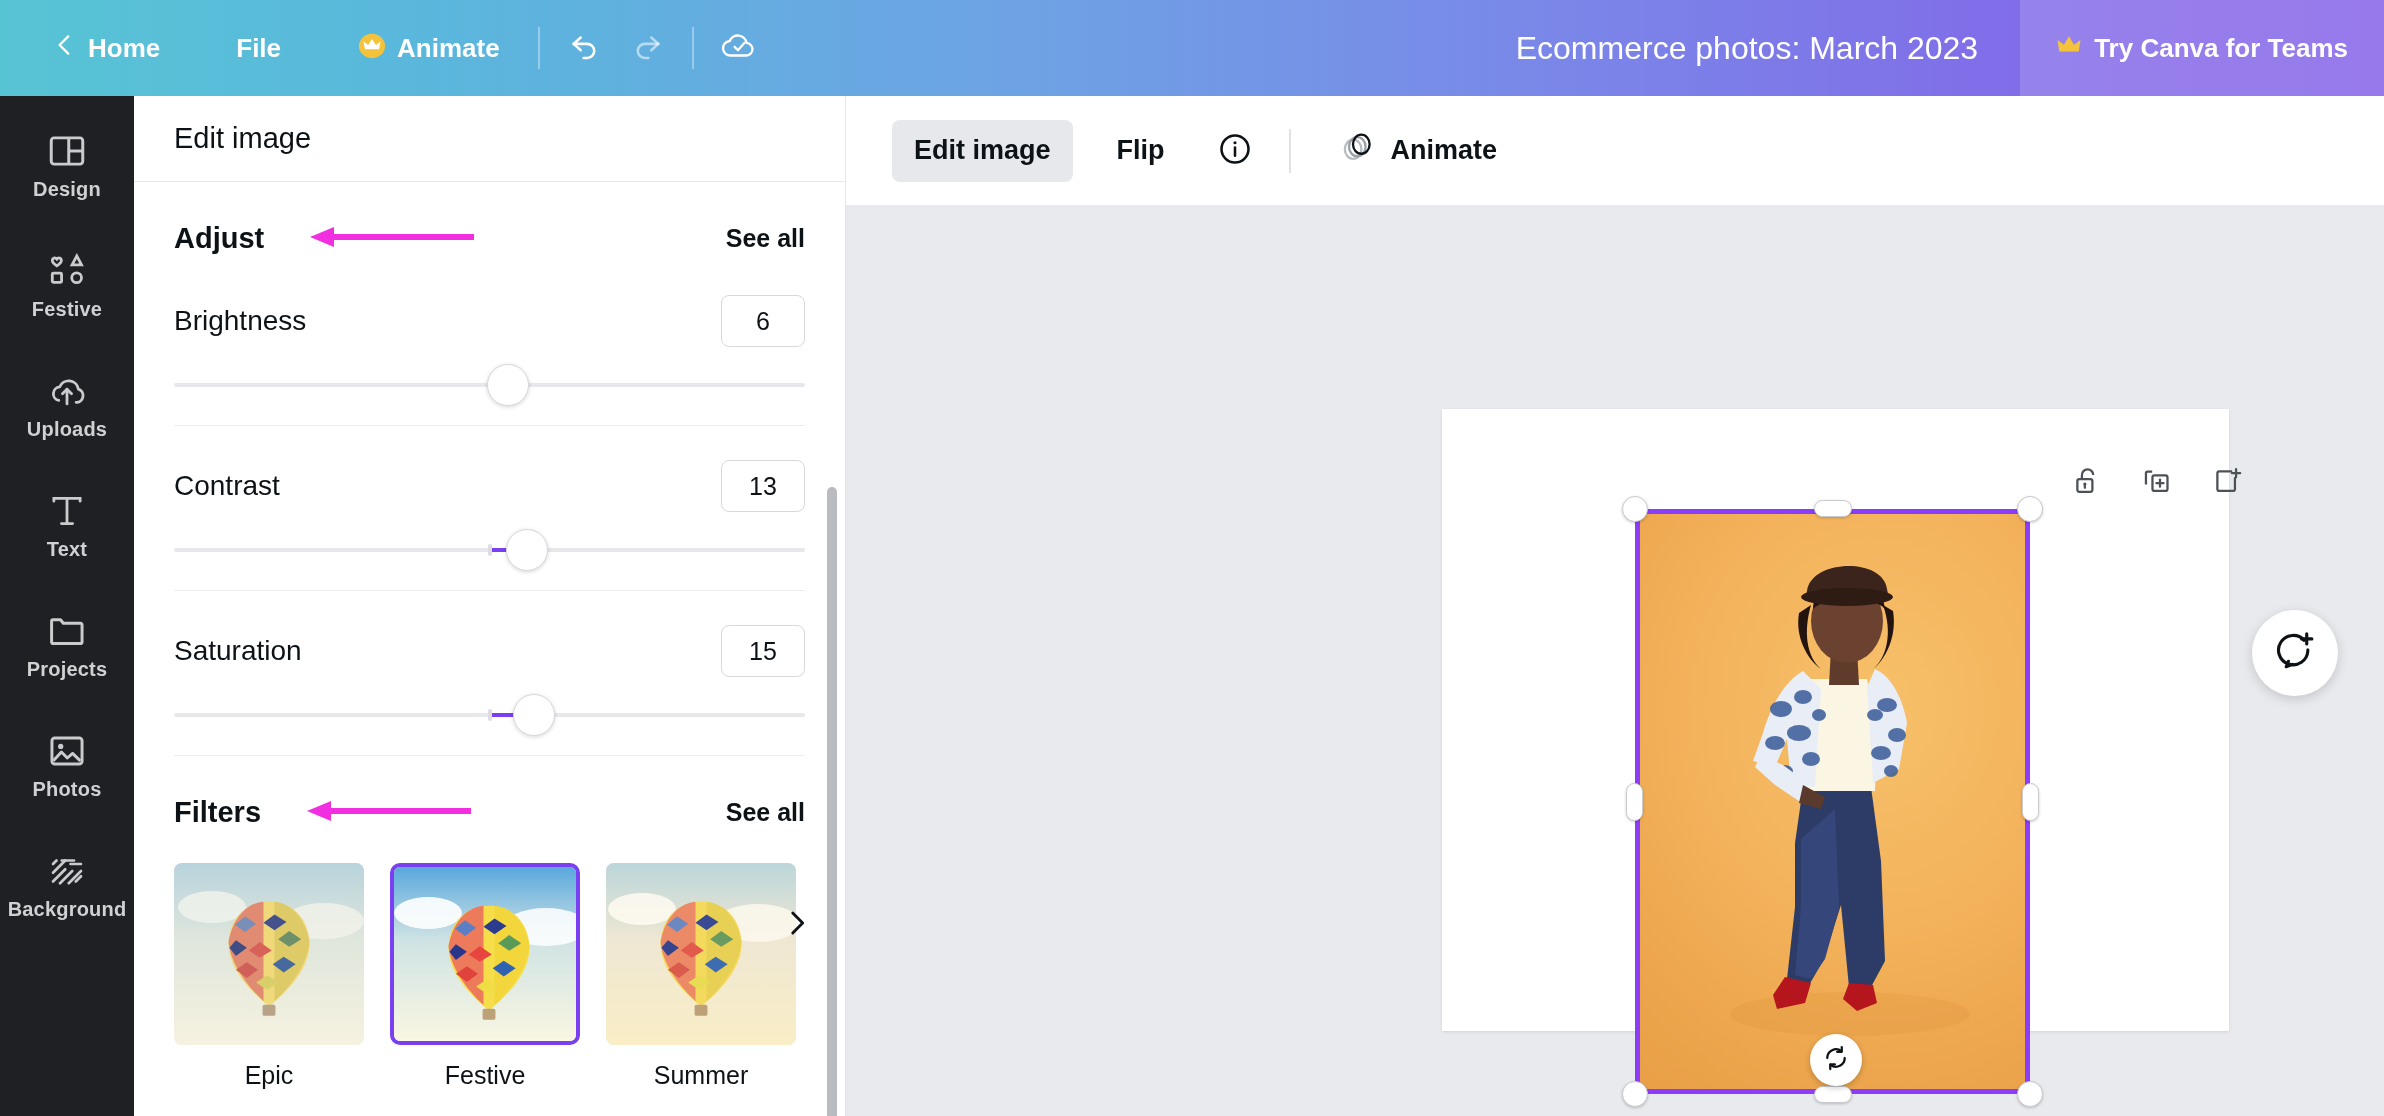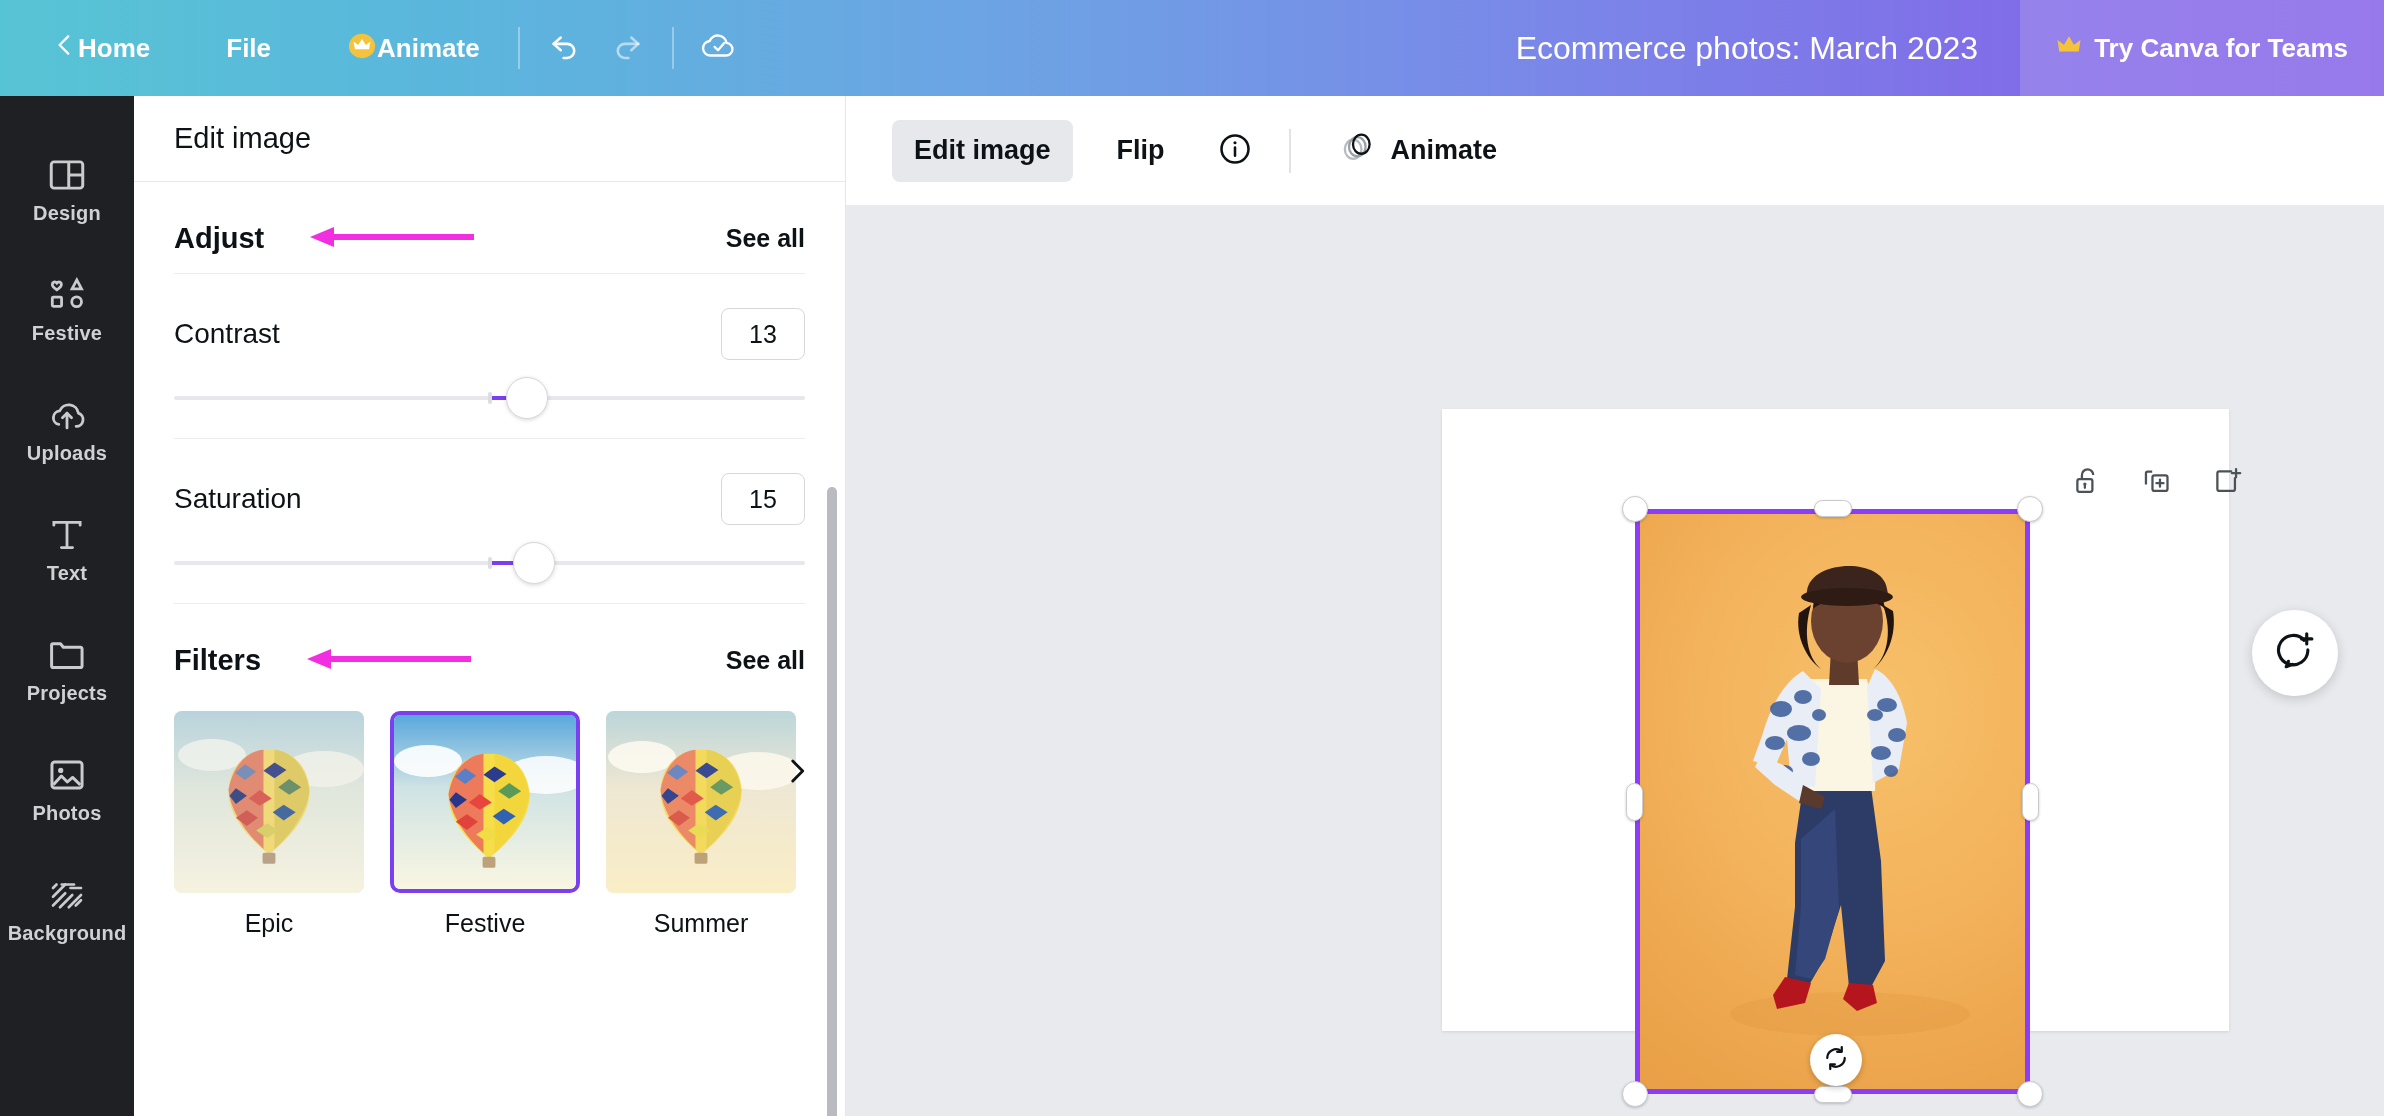"Home" .hdr-btn { gap: none -> 10px }
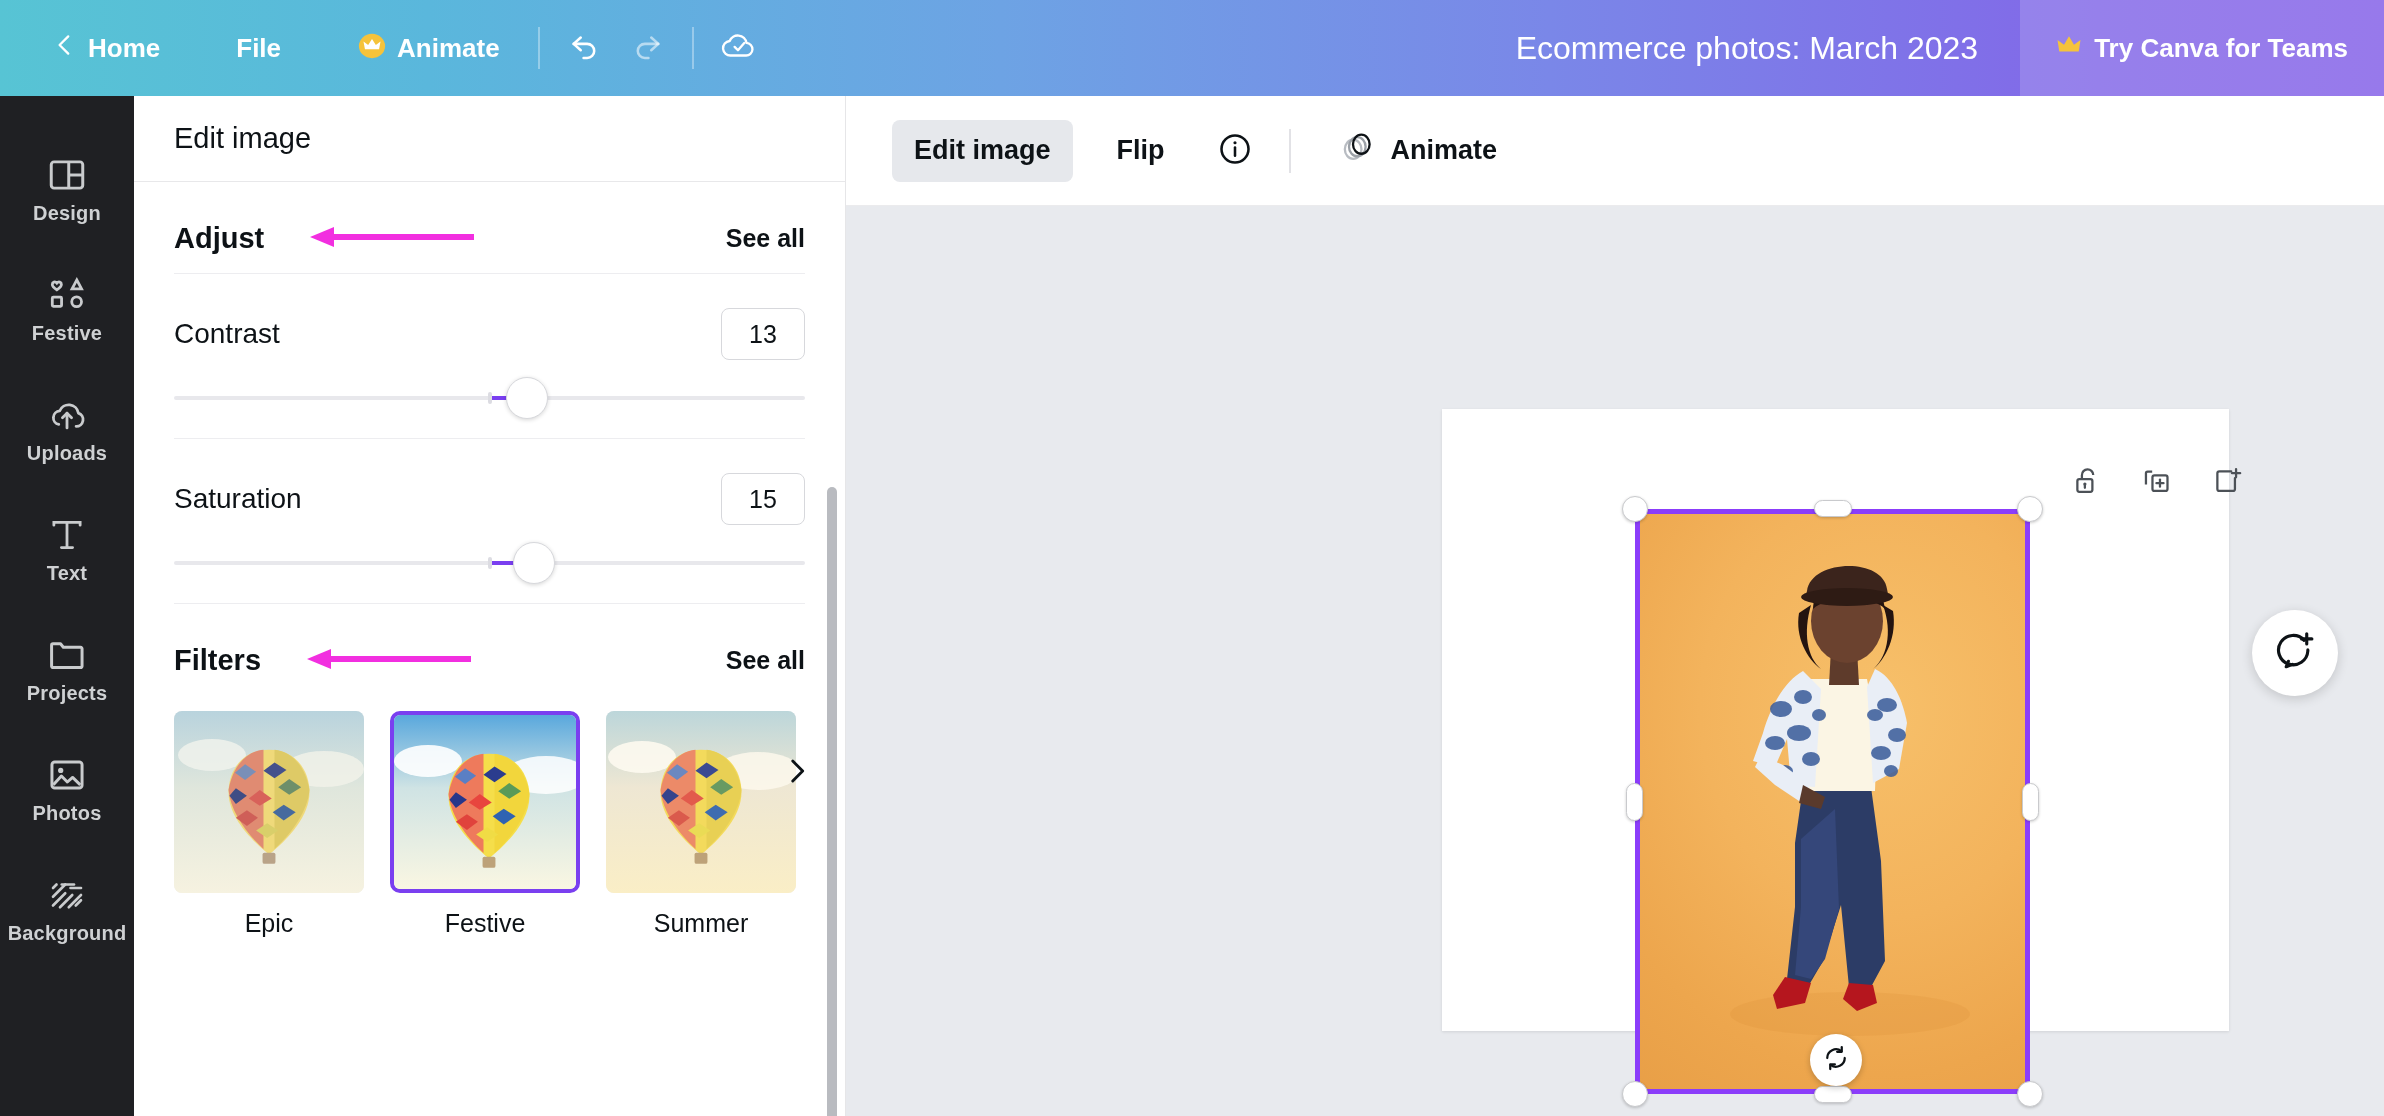"Design" .rail-item { justify-content: center -> none }
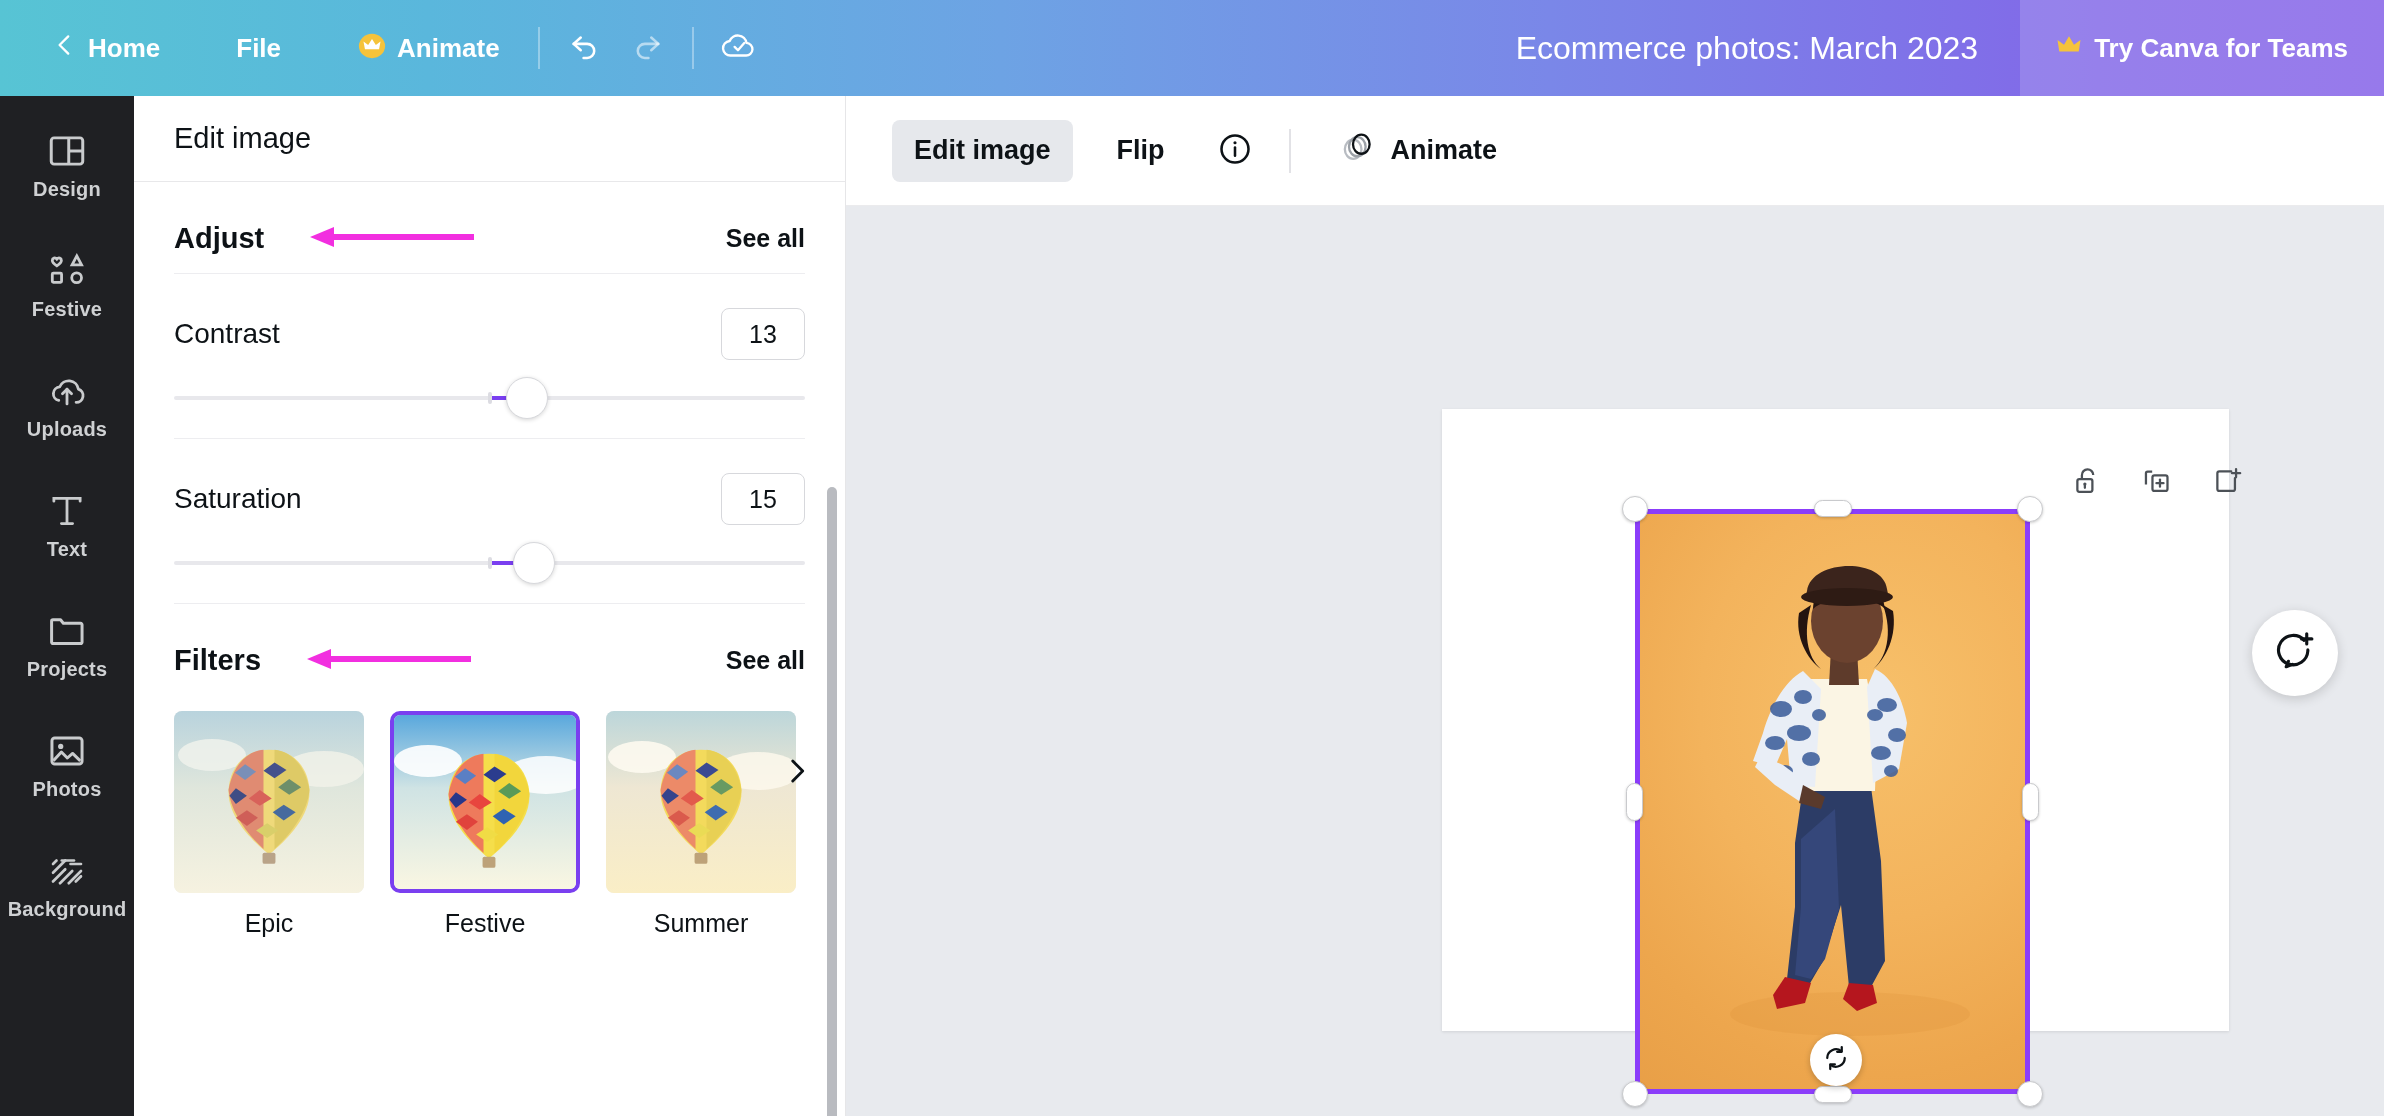"Brightness" div.slider-row { html: none -> <div> <div> <div>Brightness</div> <div>6</div> </div> <div> <div></div> <div></div> <div></div> <div></div> </div> </div> }
